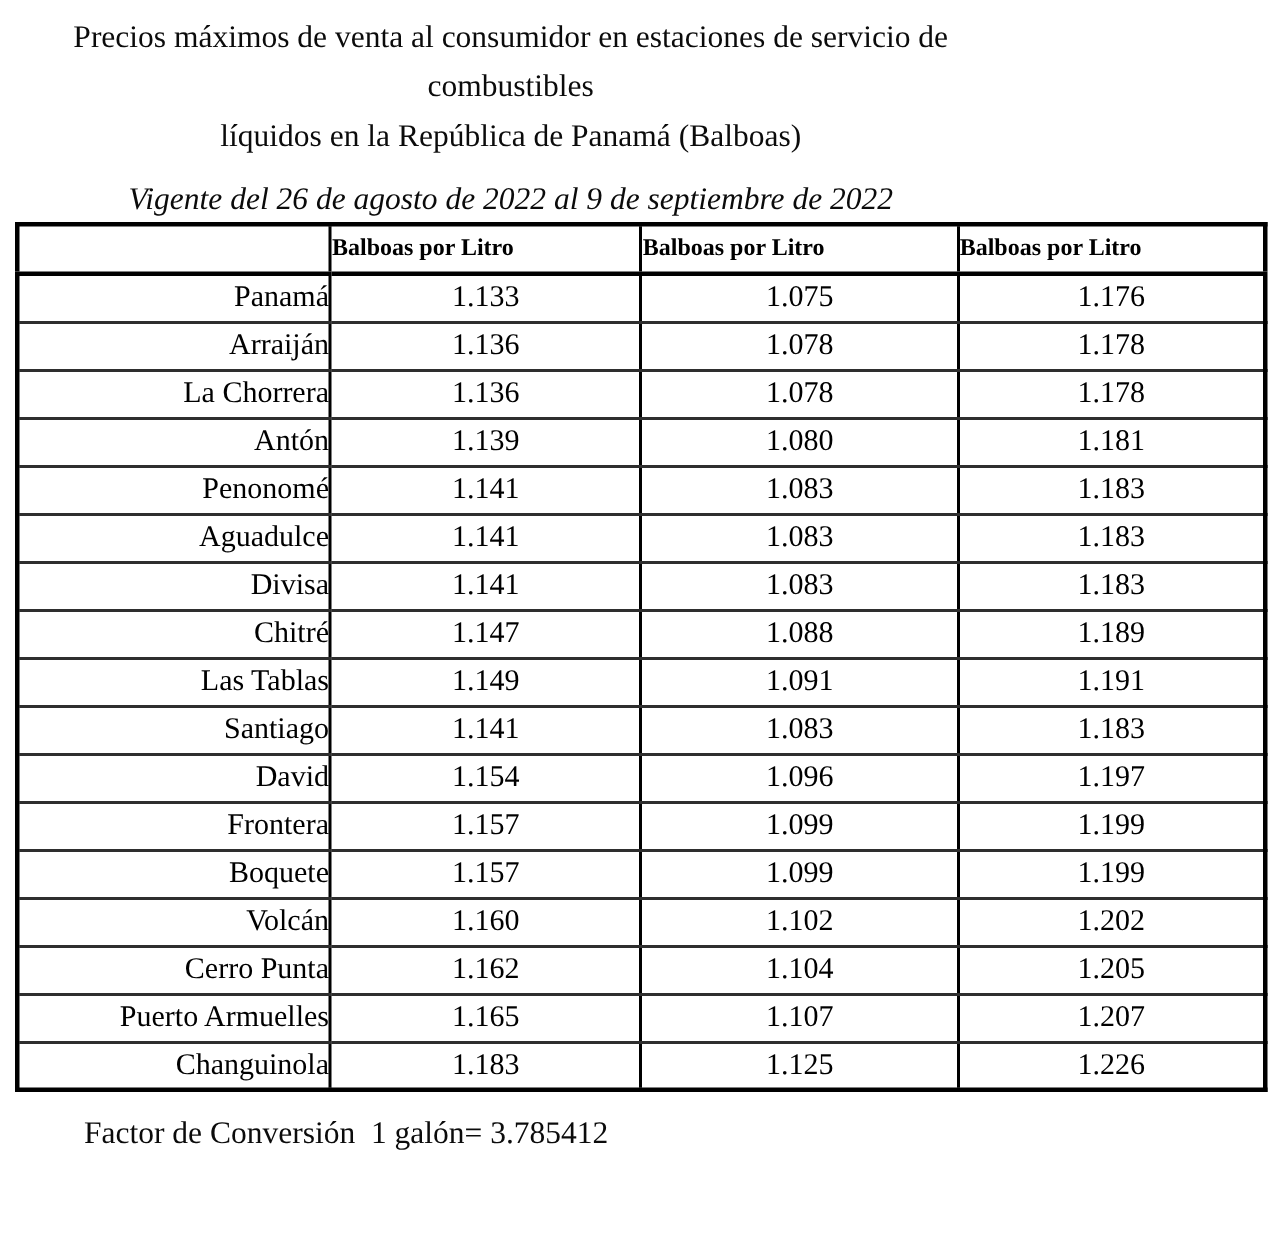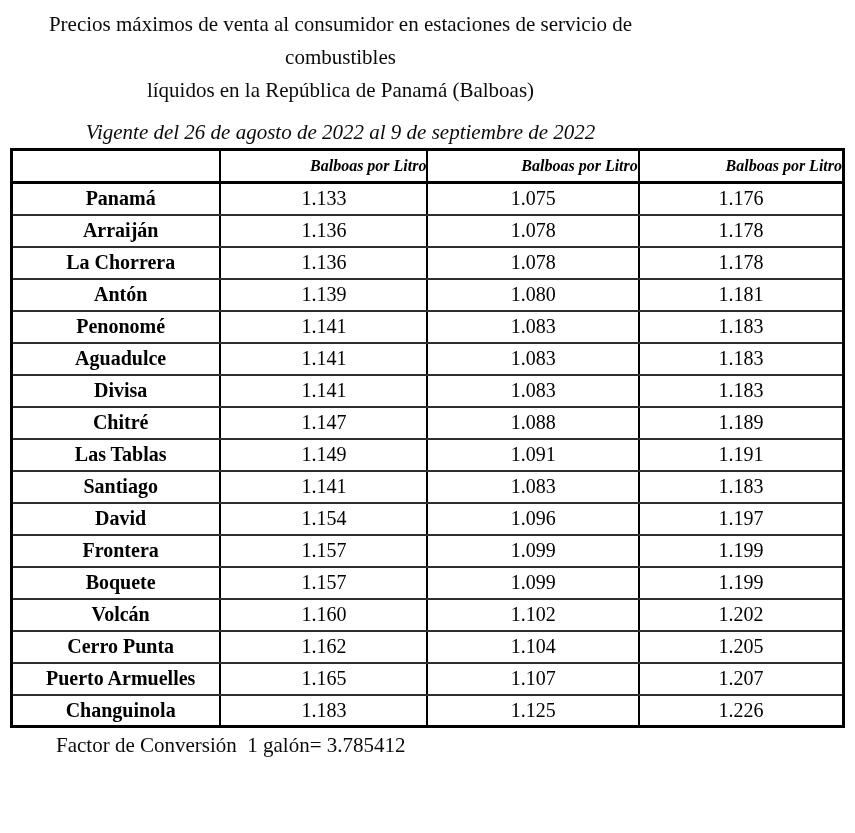"Balboas por Litro" thead tr.head-units th { font-style: italic -> none; text-align: right -> left }
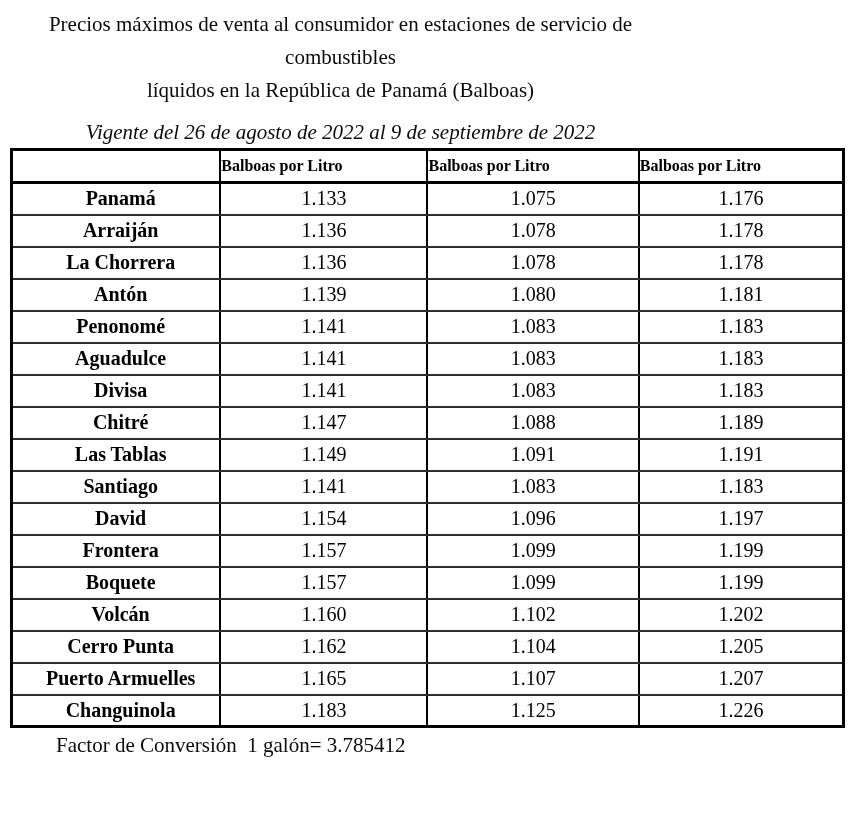"Panamá" tbody td.city { font-weight: bold -> none; text-align: center -> right }
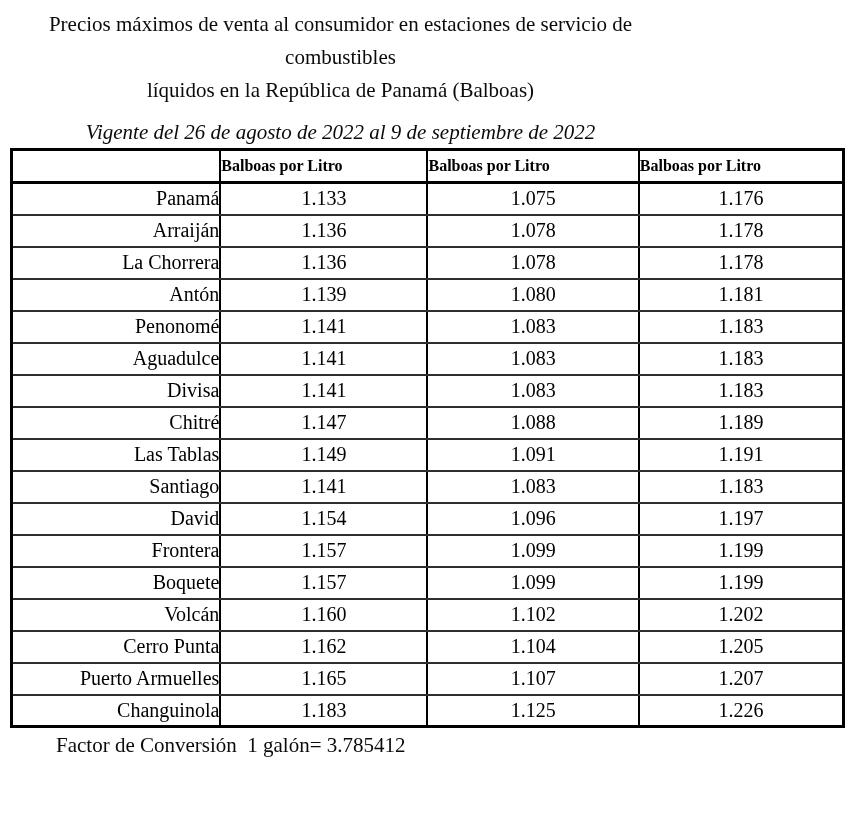"Factor de Conversión 1 galón=" .footer { margin-top: 5px -> 15px }
